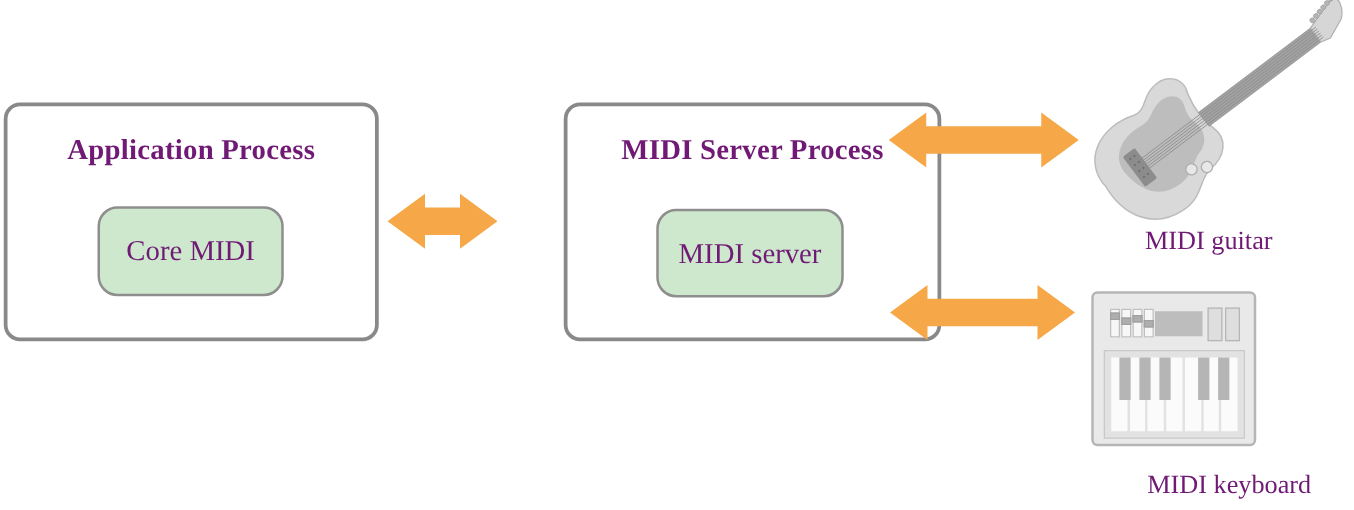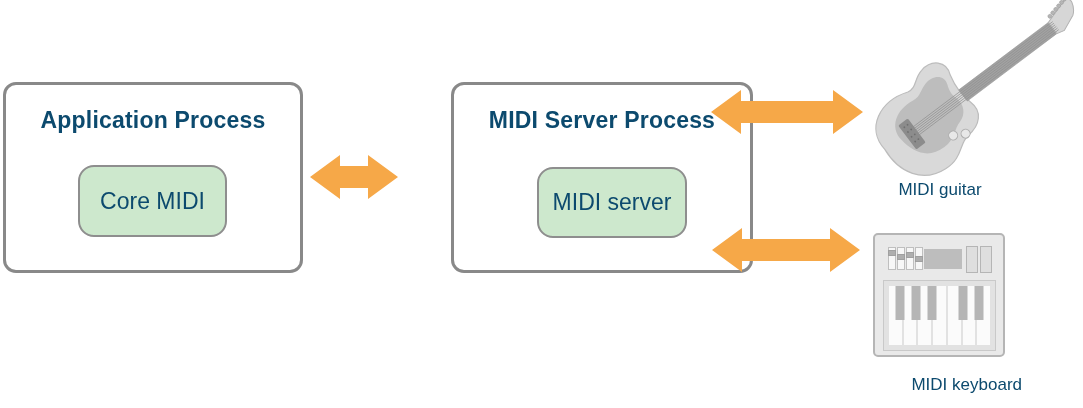"Application Process" .canvas { color: #0c4a6e -> #701a75; font-family: Liberation Sans, sans-serif -> Liberation Serif, serif }
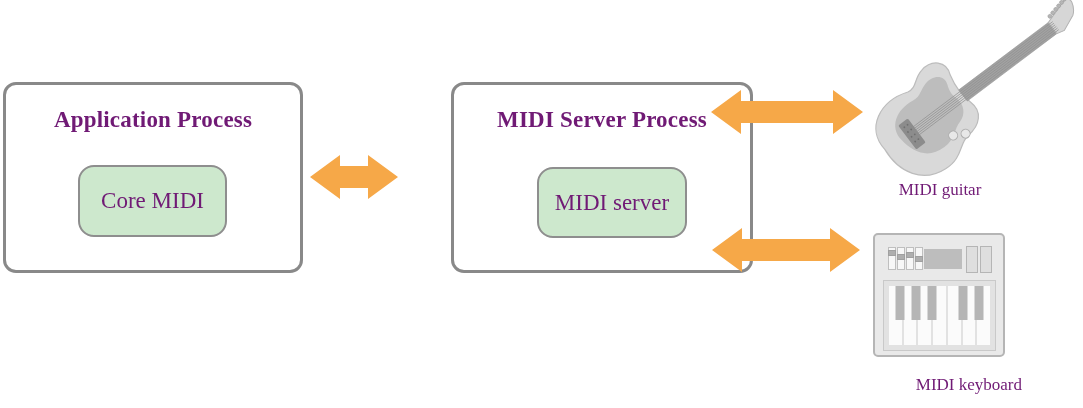"MIDI server" .node-server { left: 83px -> 71px }
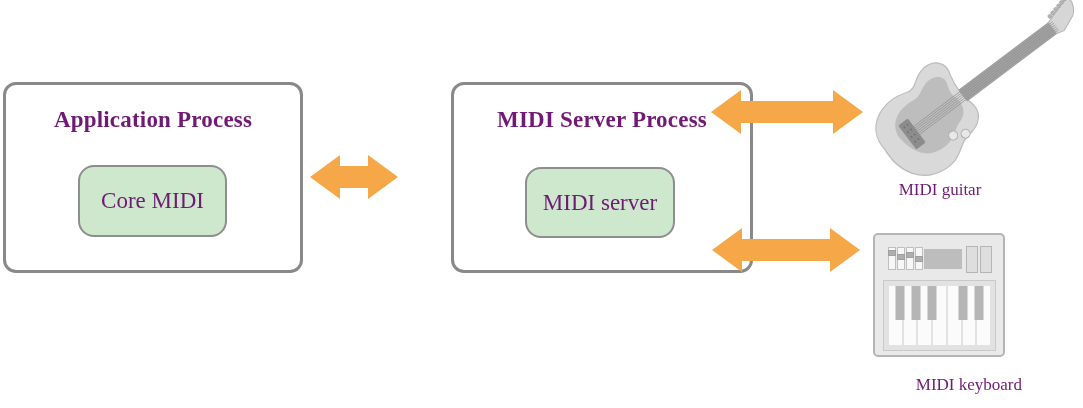"MIDI guitar" .device-label { font-size: 17px -> 21px; margin-left: none -> 27px }
